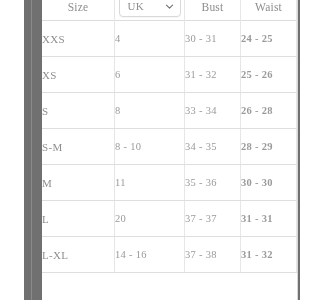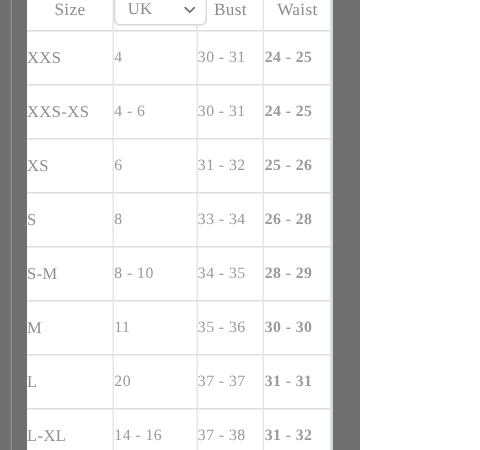"Size" #screen { margin-left: none -> 24px; width: 240px -> 292px }
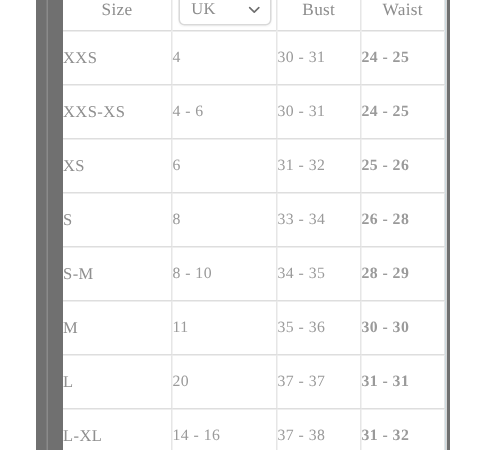"XXS-XS" tr { html: <tr> <td>XXS-XS</td> <td>4 - 6</td> <td>30 - 31</td> <td>24 - 25</td> </tr> -> none }
